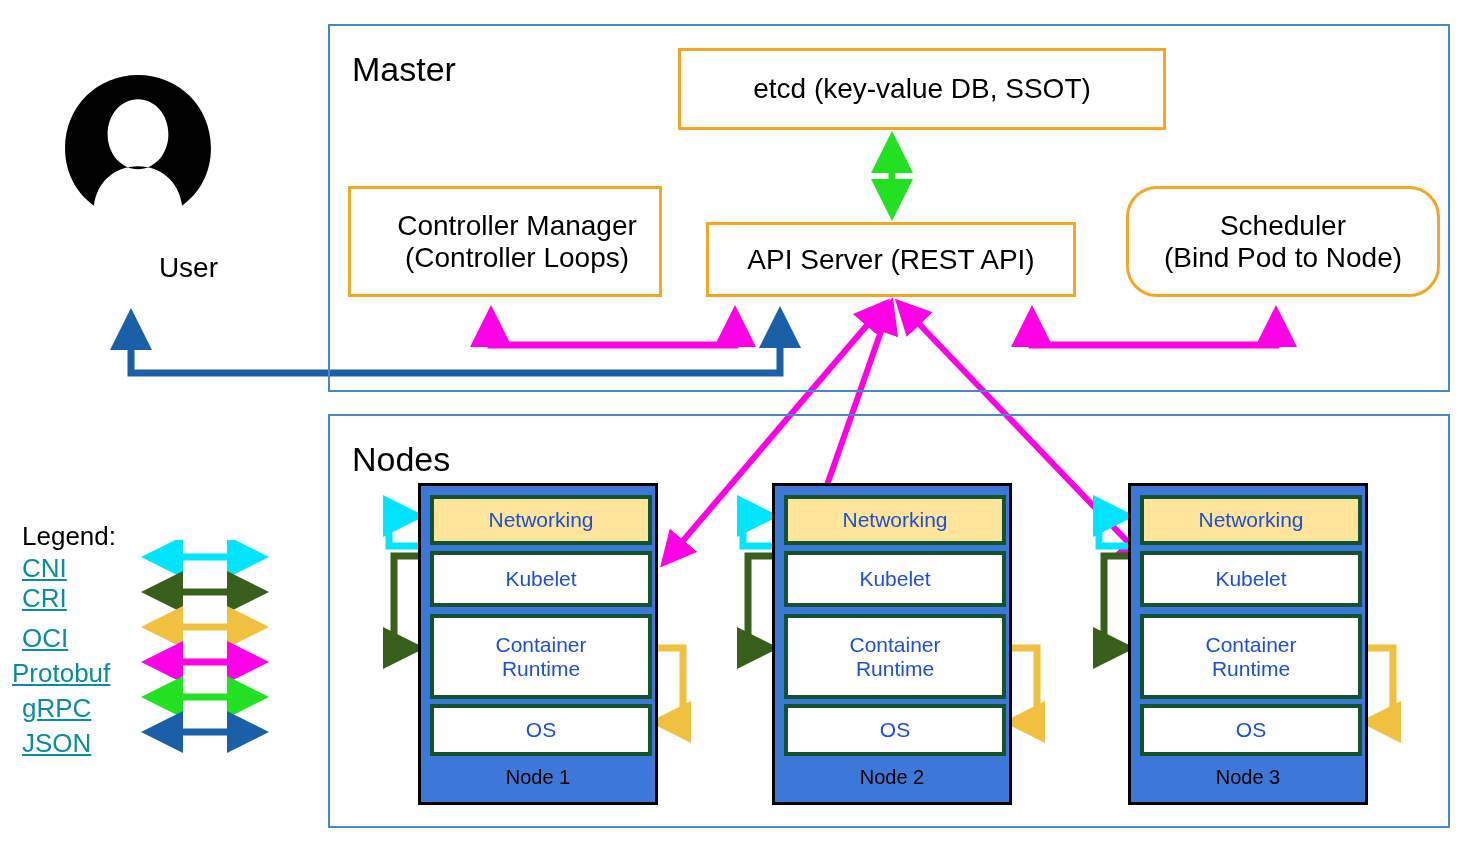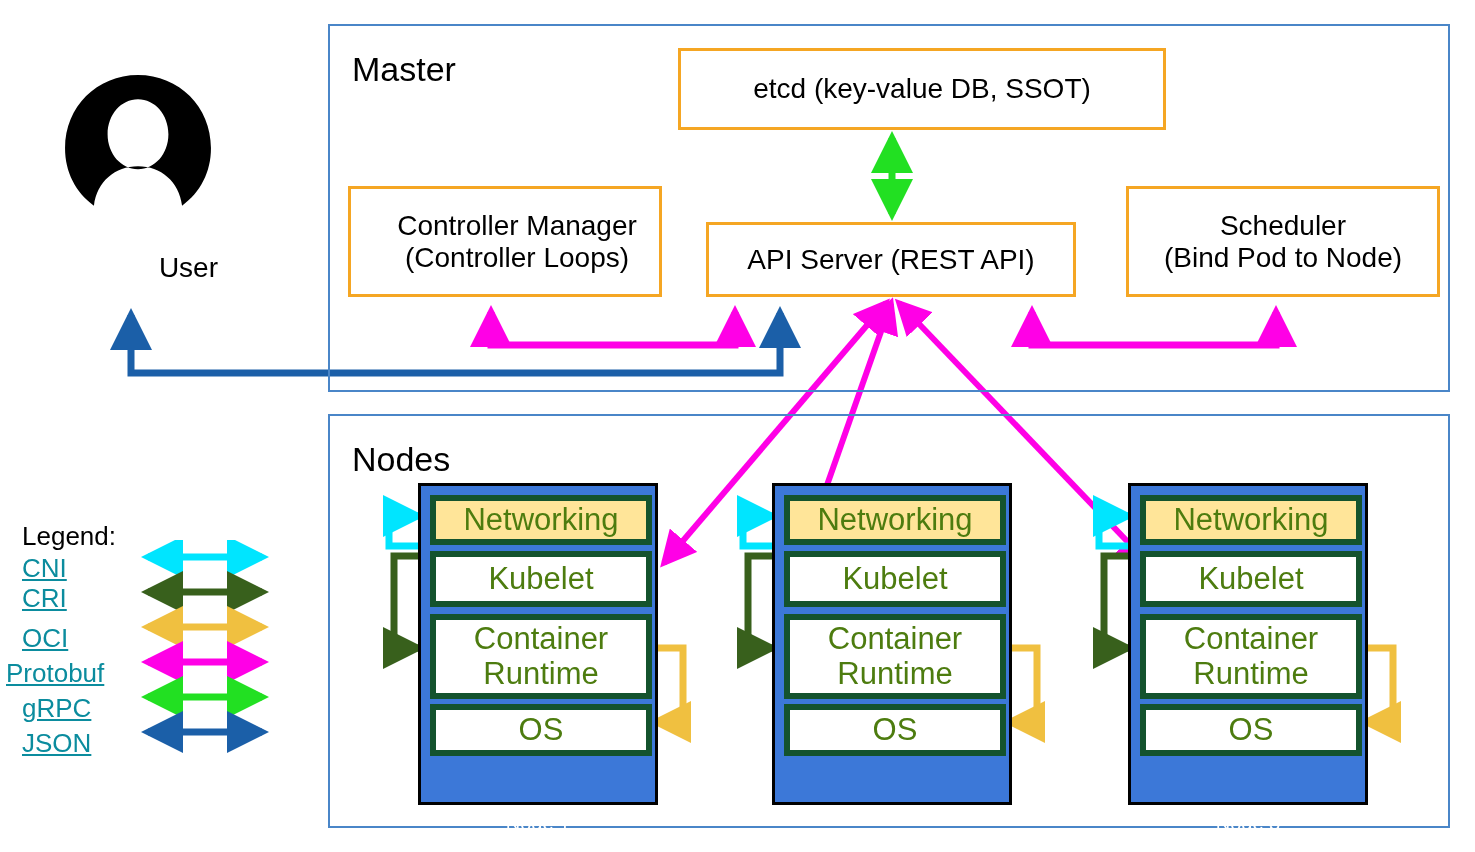"Scheduler" div.box { border-radius: none -> 31px }
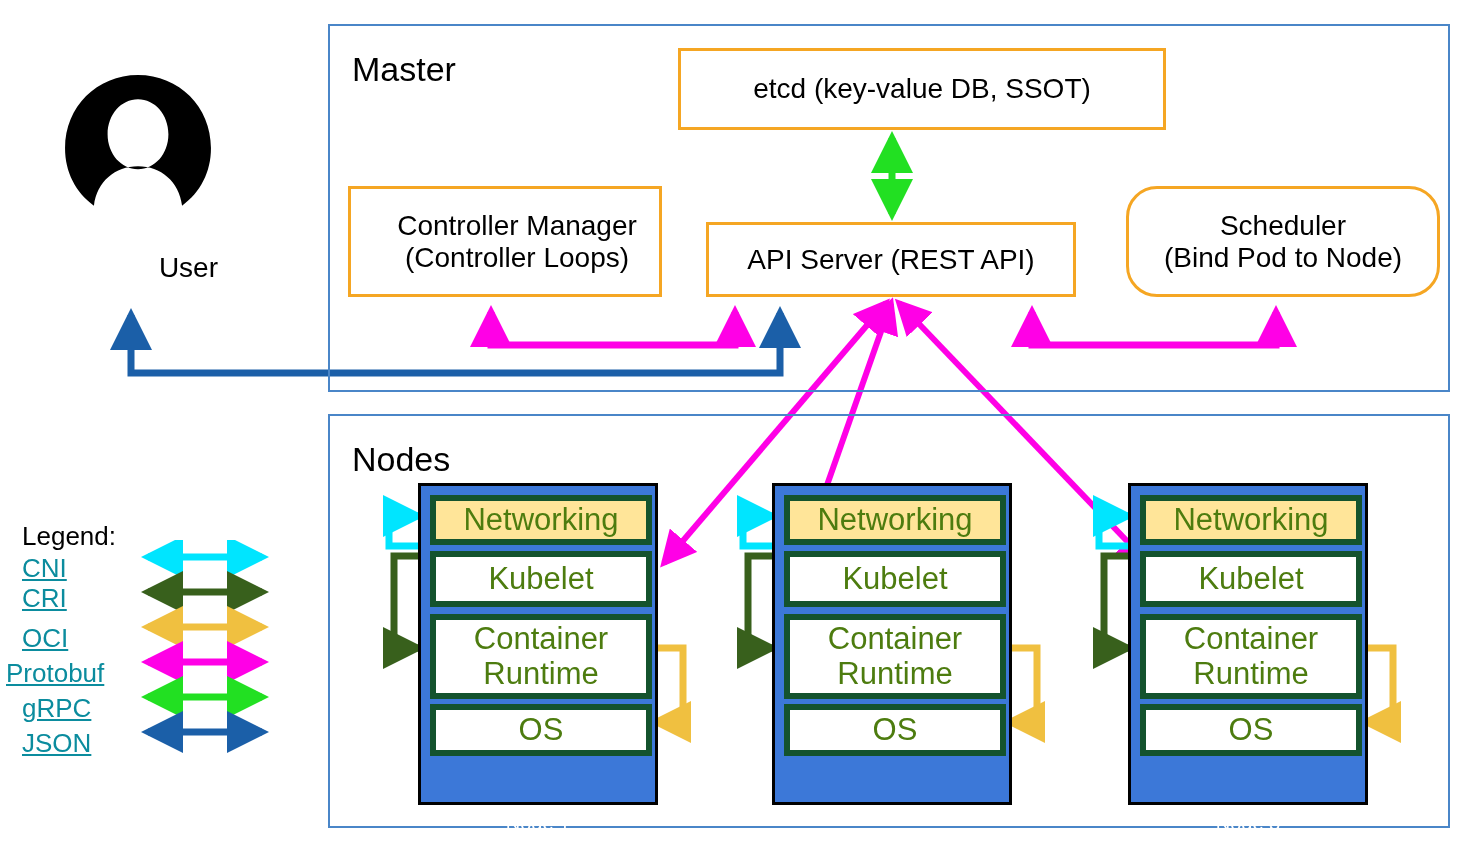"Networking" .node-cell { border: 6px solid #14532d -> 4px solid #14532d; color: #4d7c0f -> #1d4ed8; font-size: 31px -> 21px }
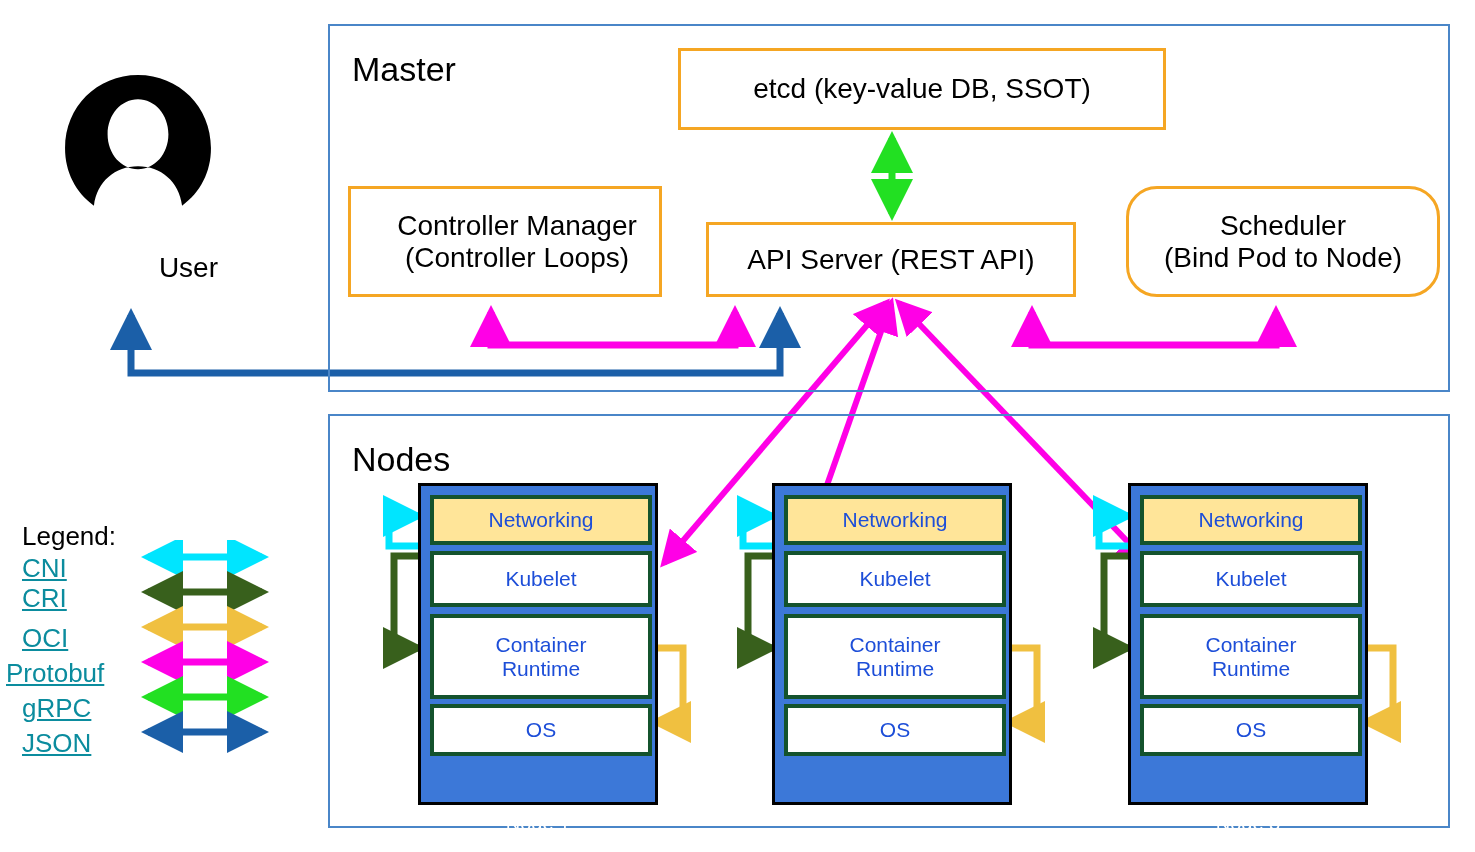"Protobuf" div.legend-item { left: 6px -> 12px }
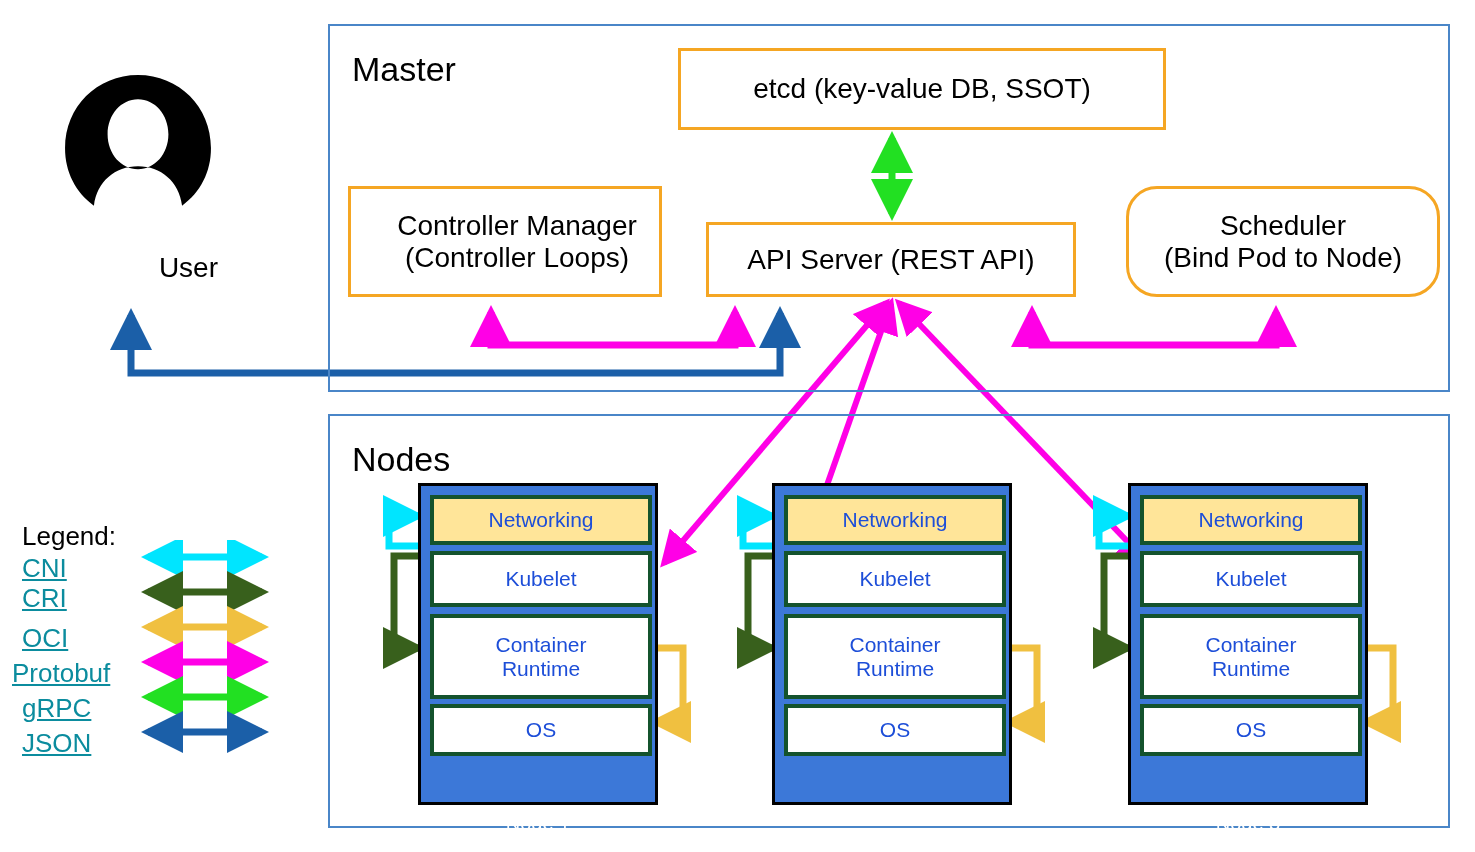"Node 1" .node-name { color: #ffffff -> #000000; margin-top: 46px -> none }
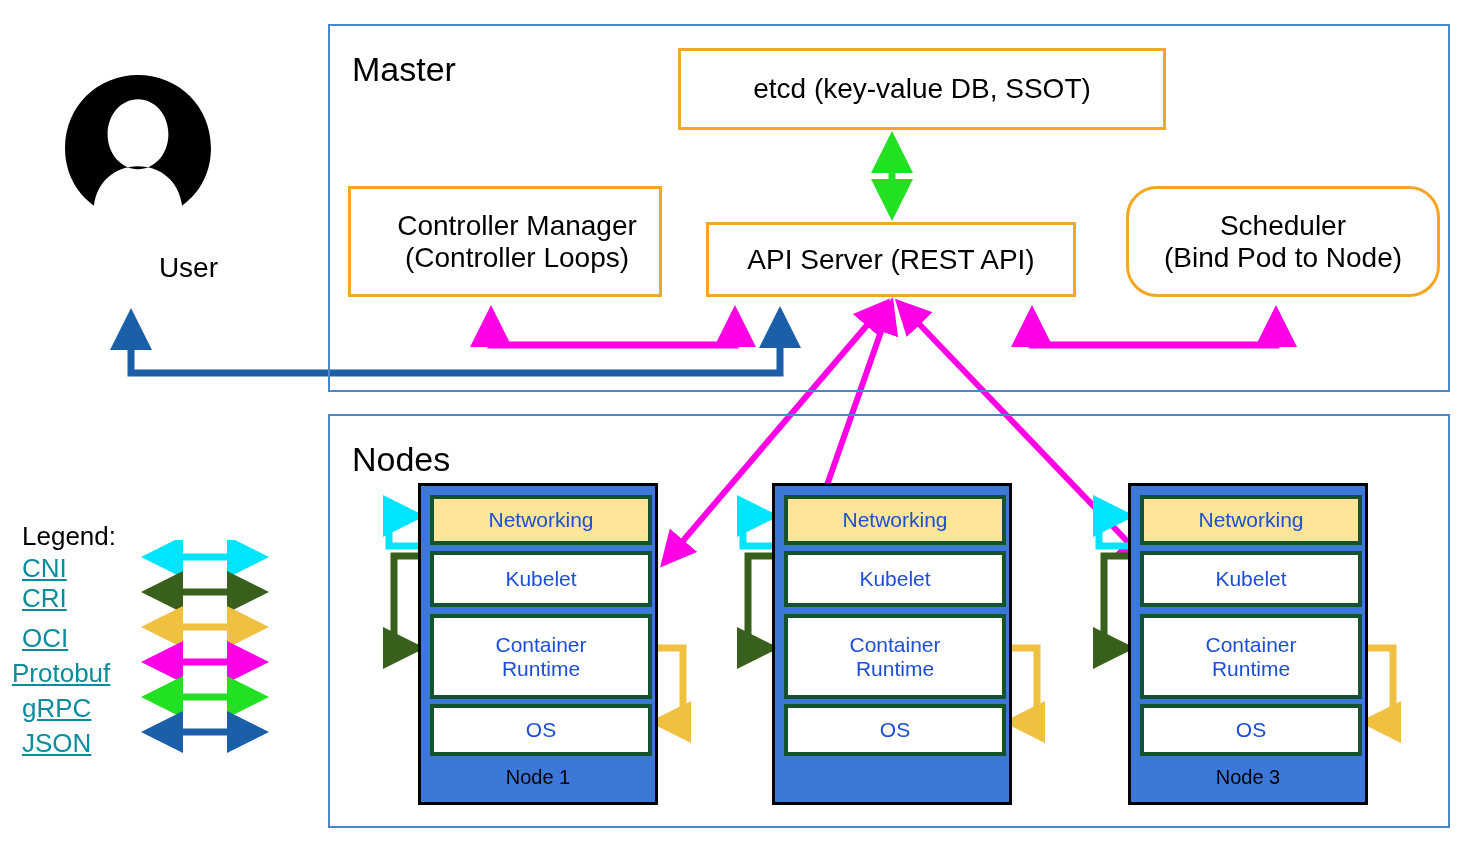"Node 2" div.node-name { html: none -> <div>Node 2</div> }
